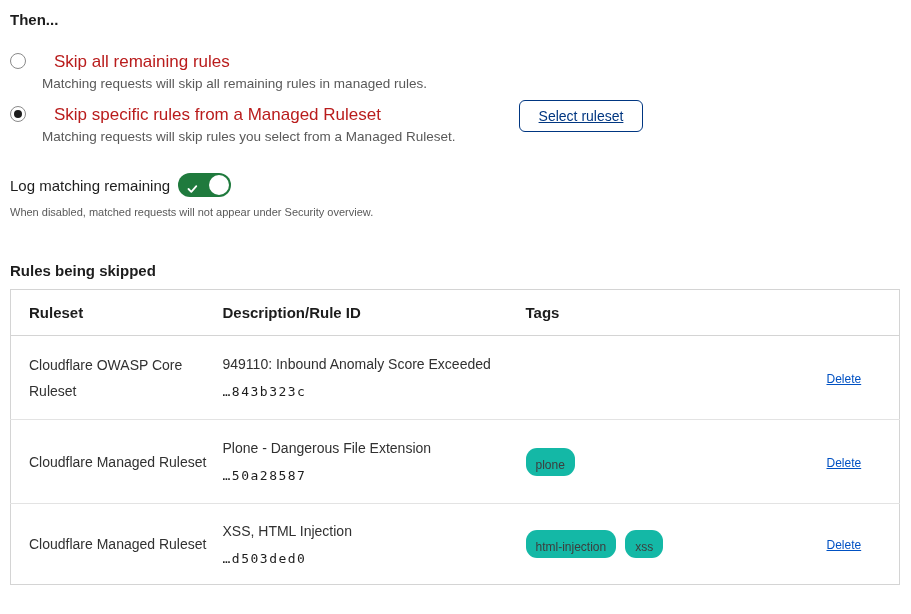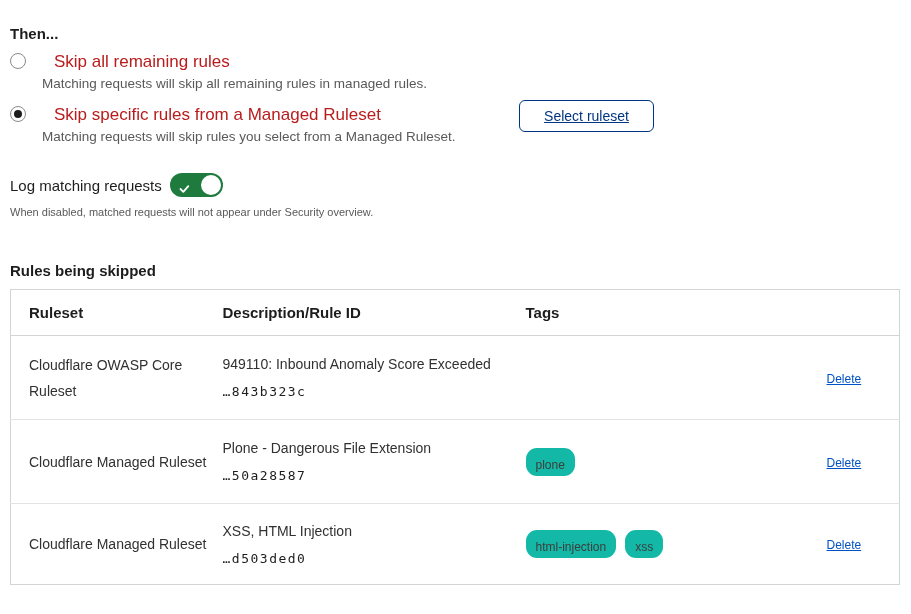"Then..." div.abs { top: 24px -> 10px }
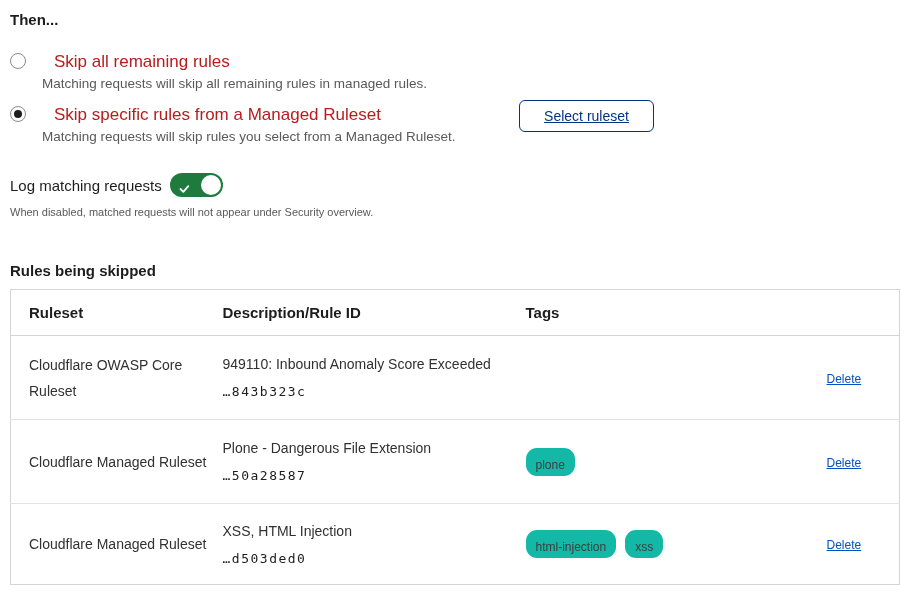"Select ruleset" .outline-button { width: 135px -> 124px }
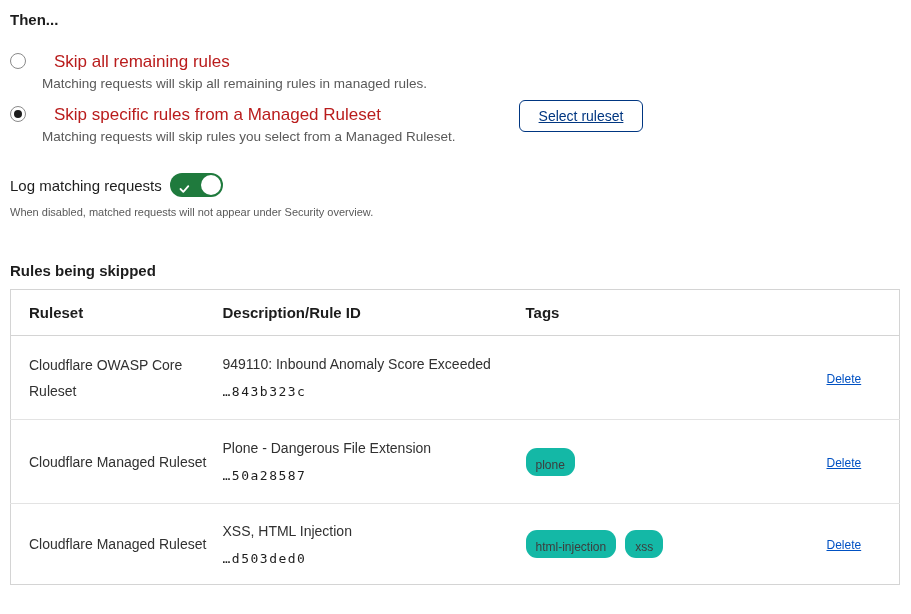"Log matching requests" span.log-label { text: requests -> remaining }
